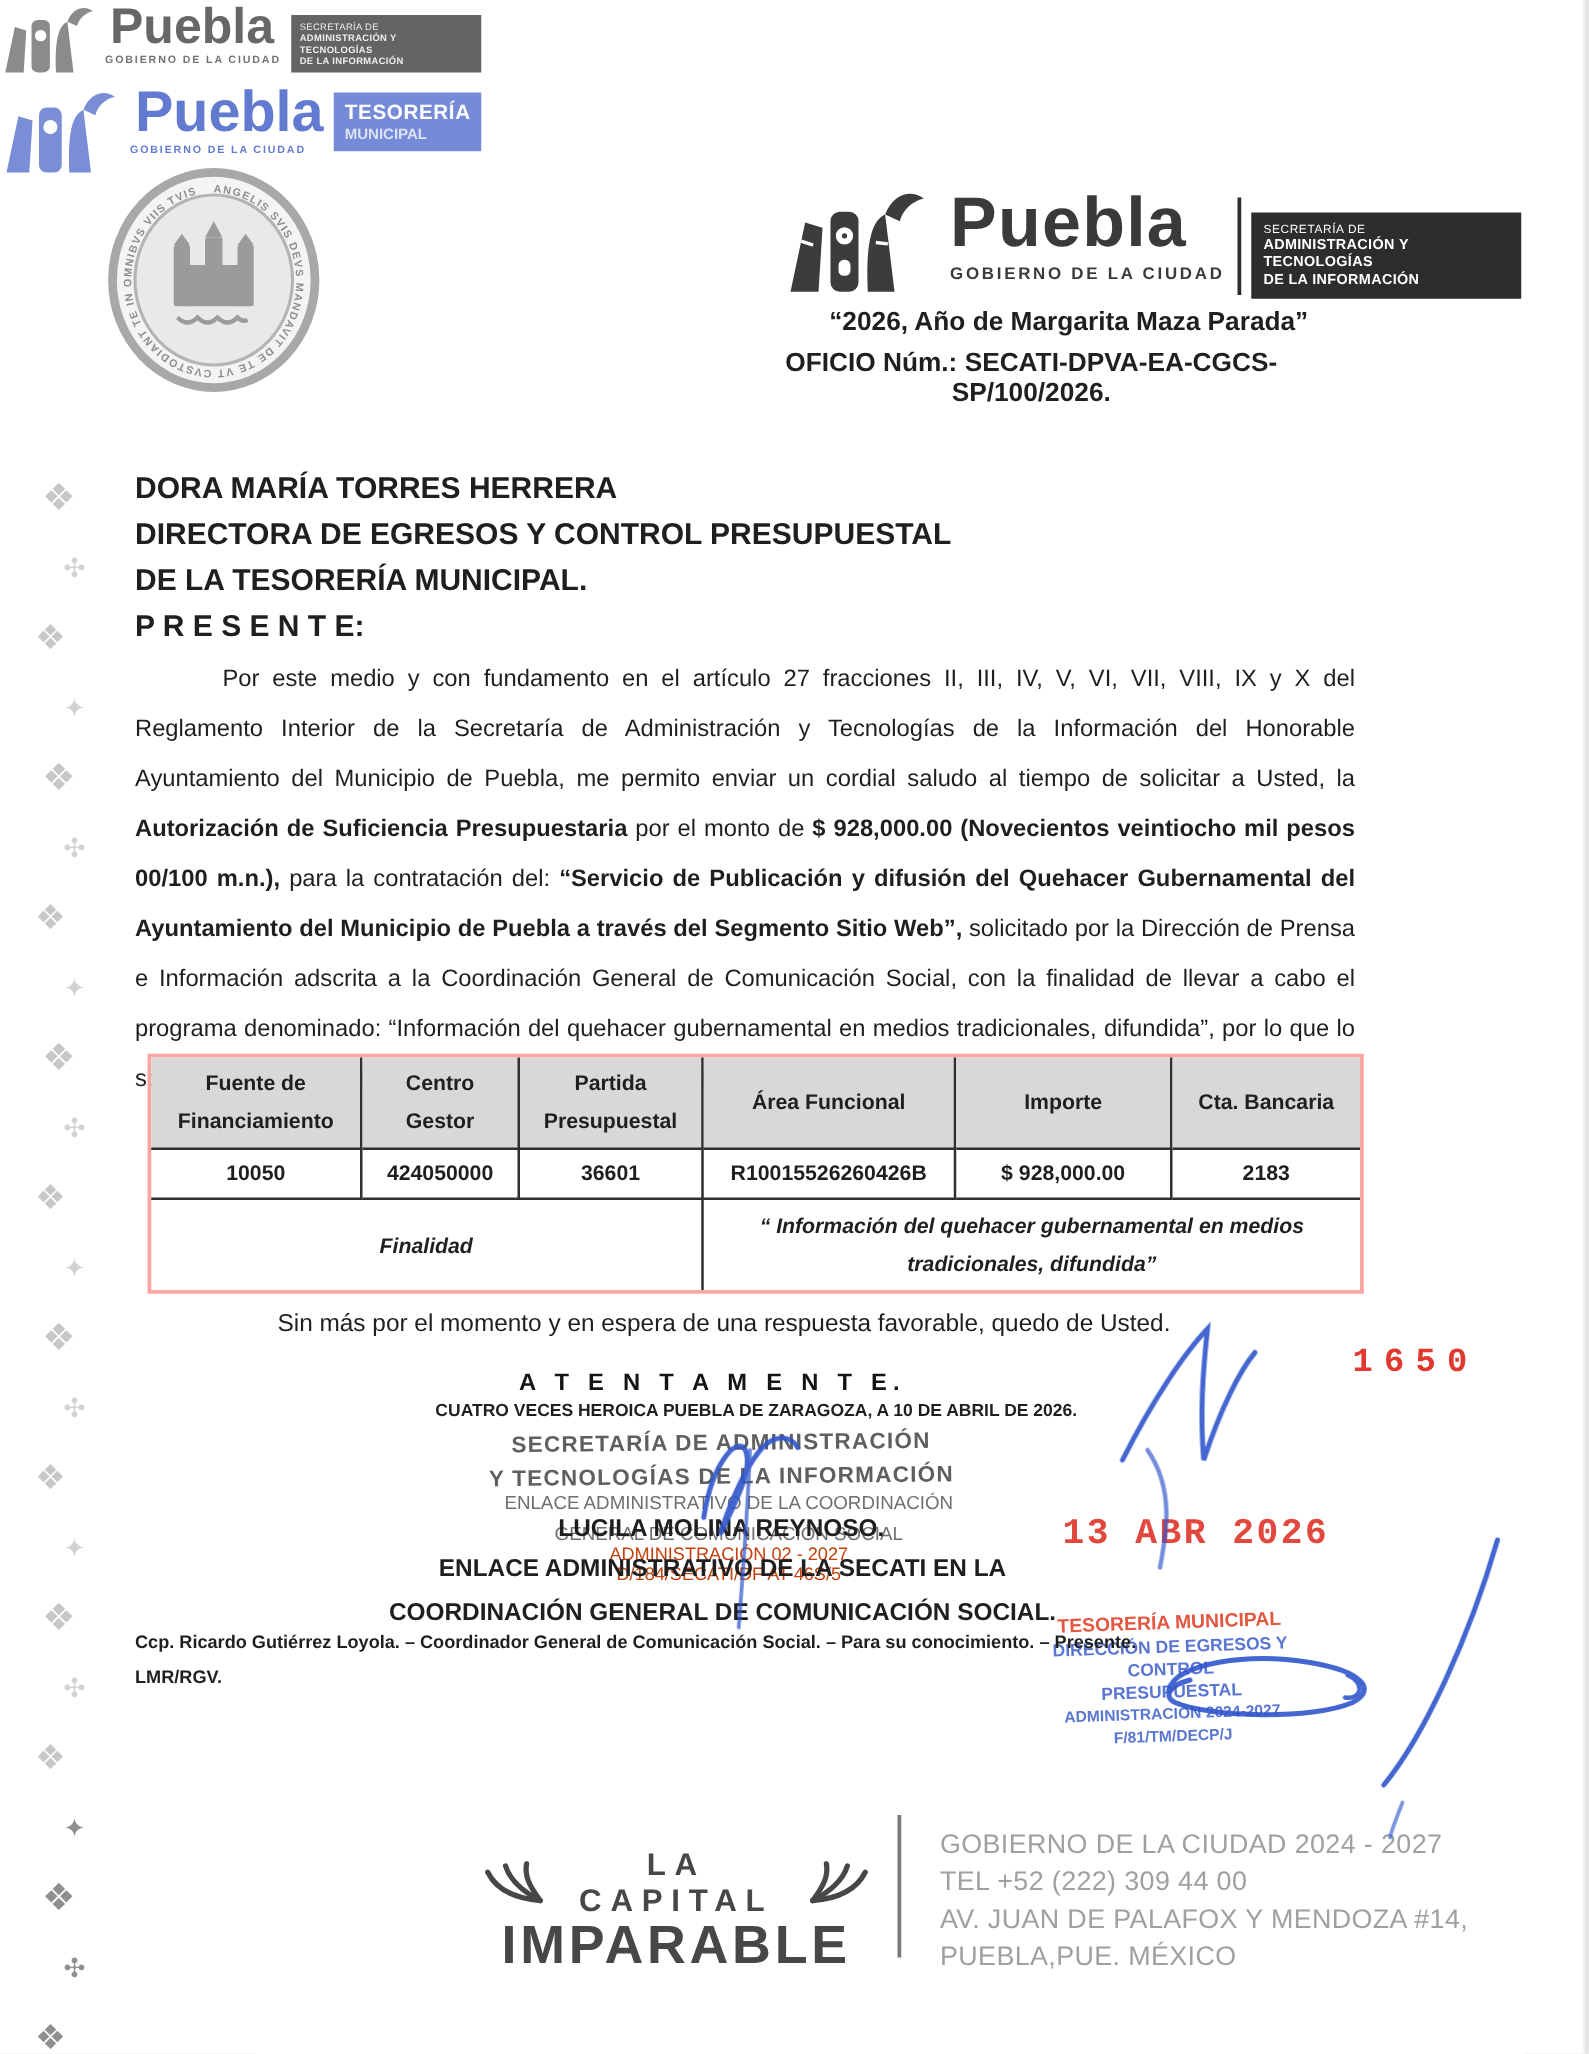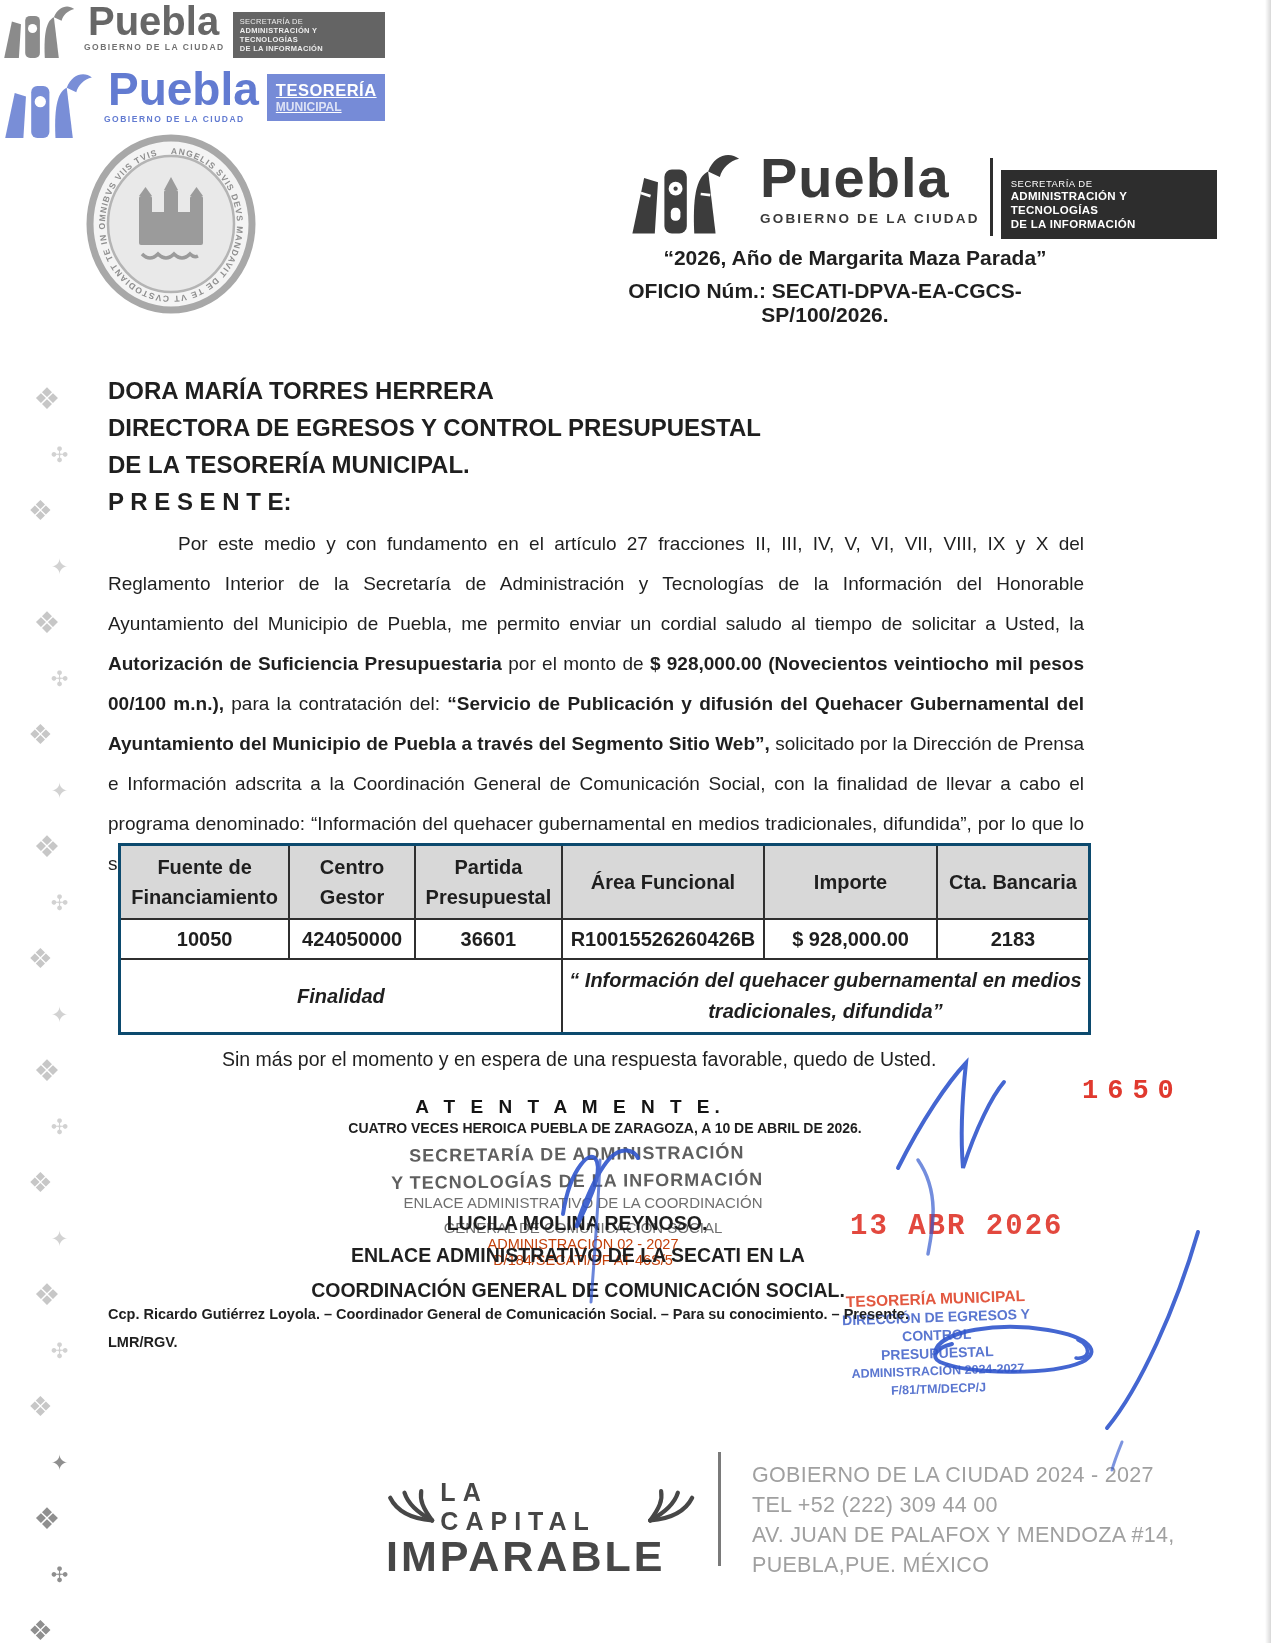"TESORERÍA" .tes-box { text-decoration: underline -> none }
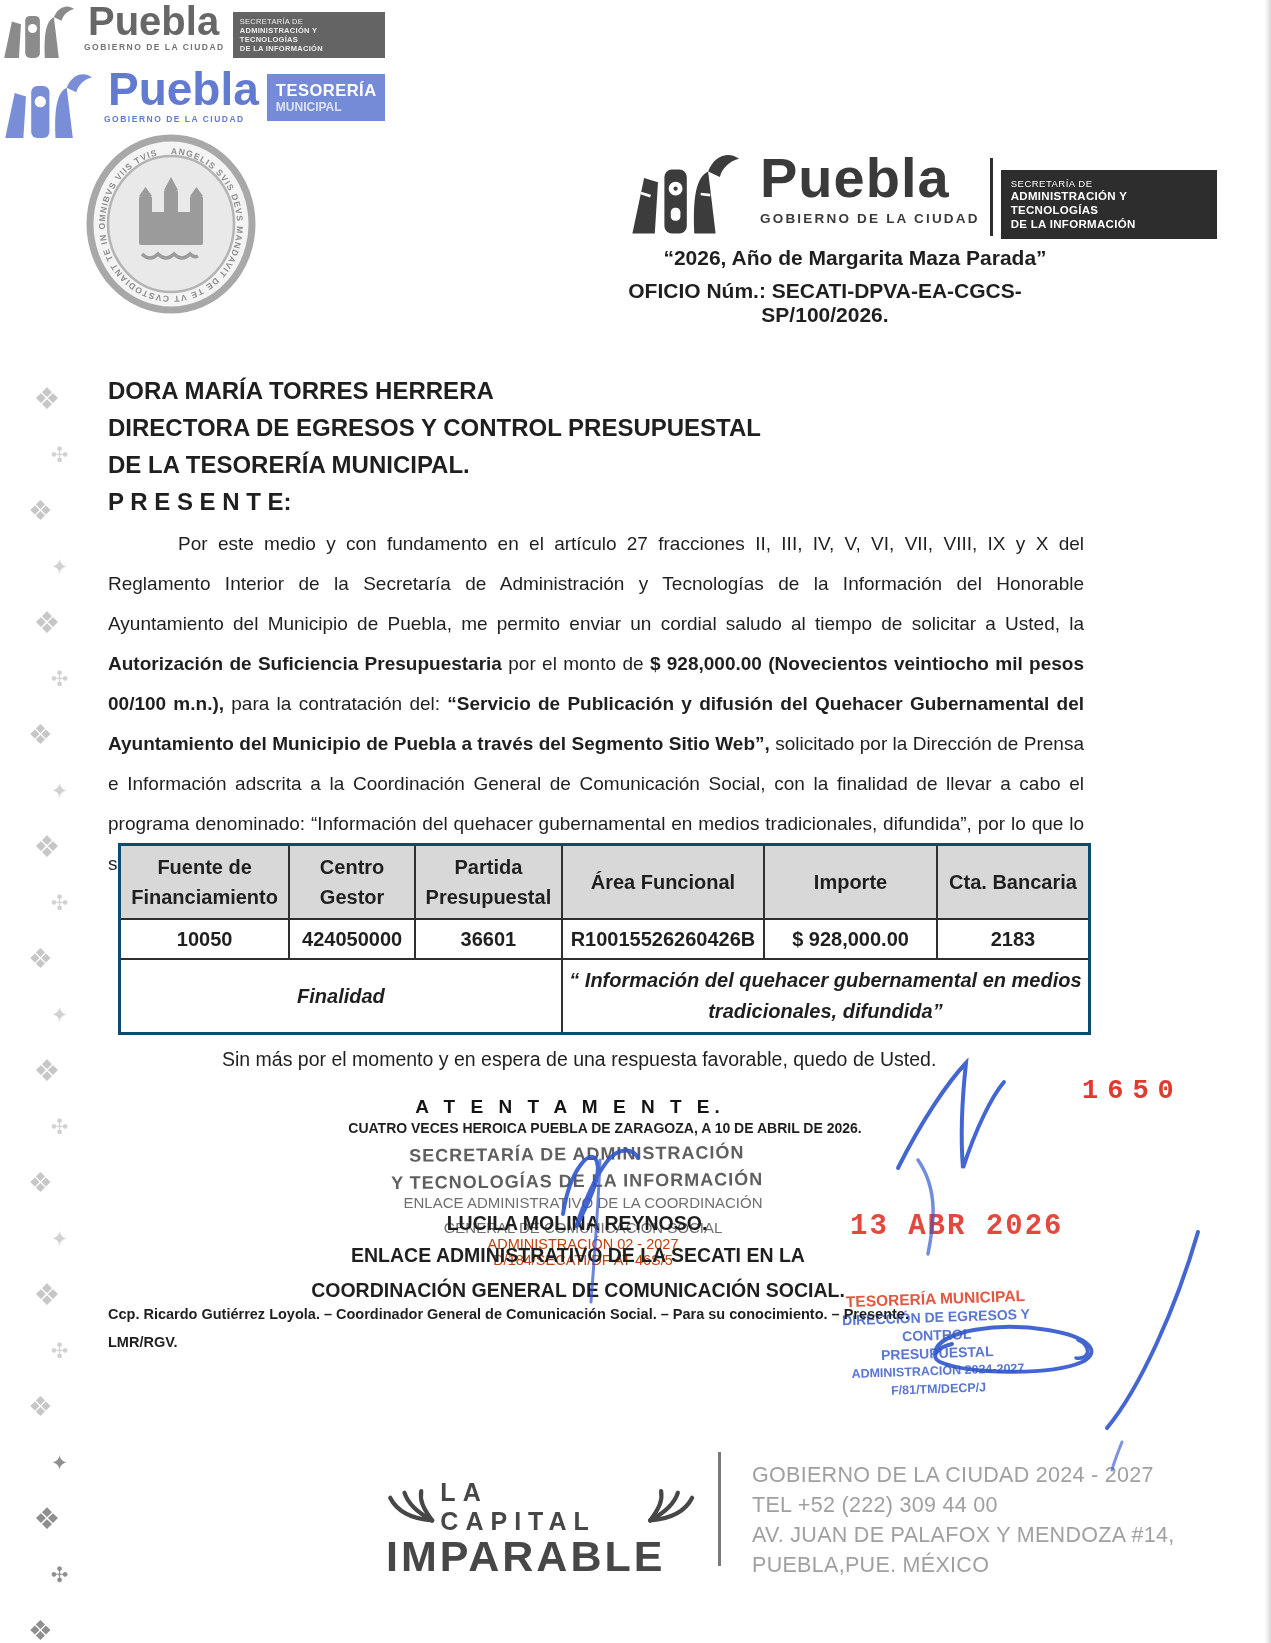"Fuente de Financiamiento" .btable { border: 3px solid #0c4a6e -> 3px solid #fca5a5; font-size: 20px -> 17px }
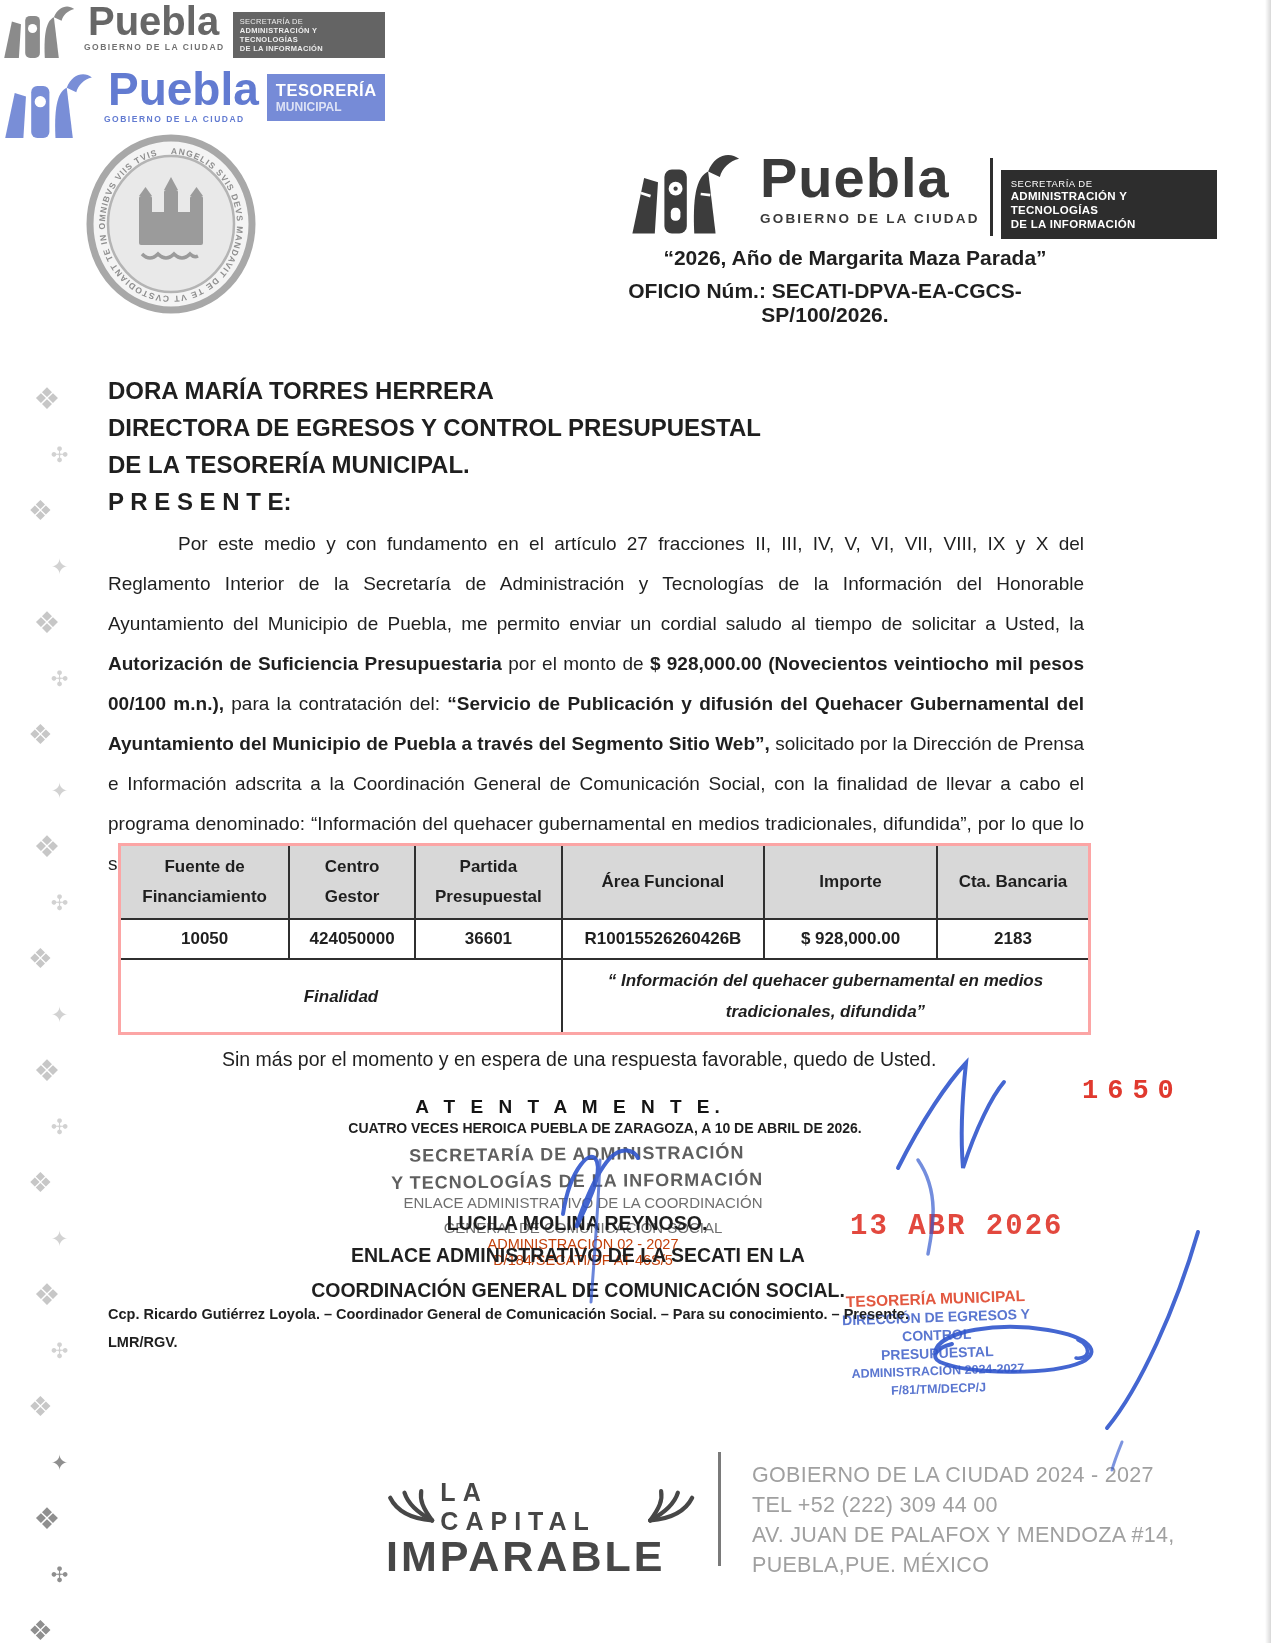"LA CAPITAL" .f-brand { text-align: left -> center }
